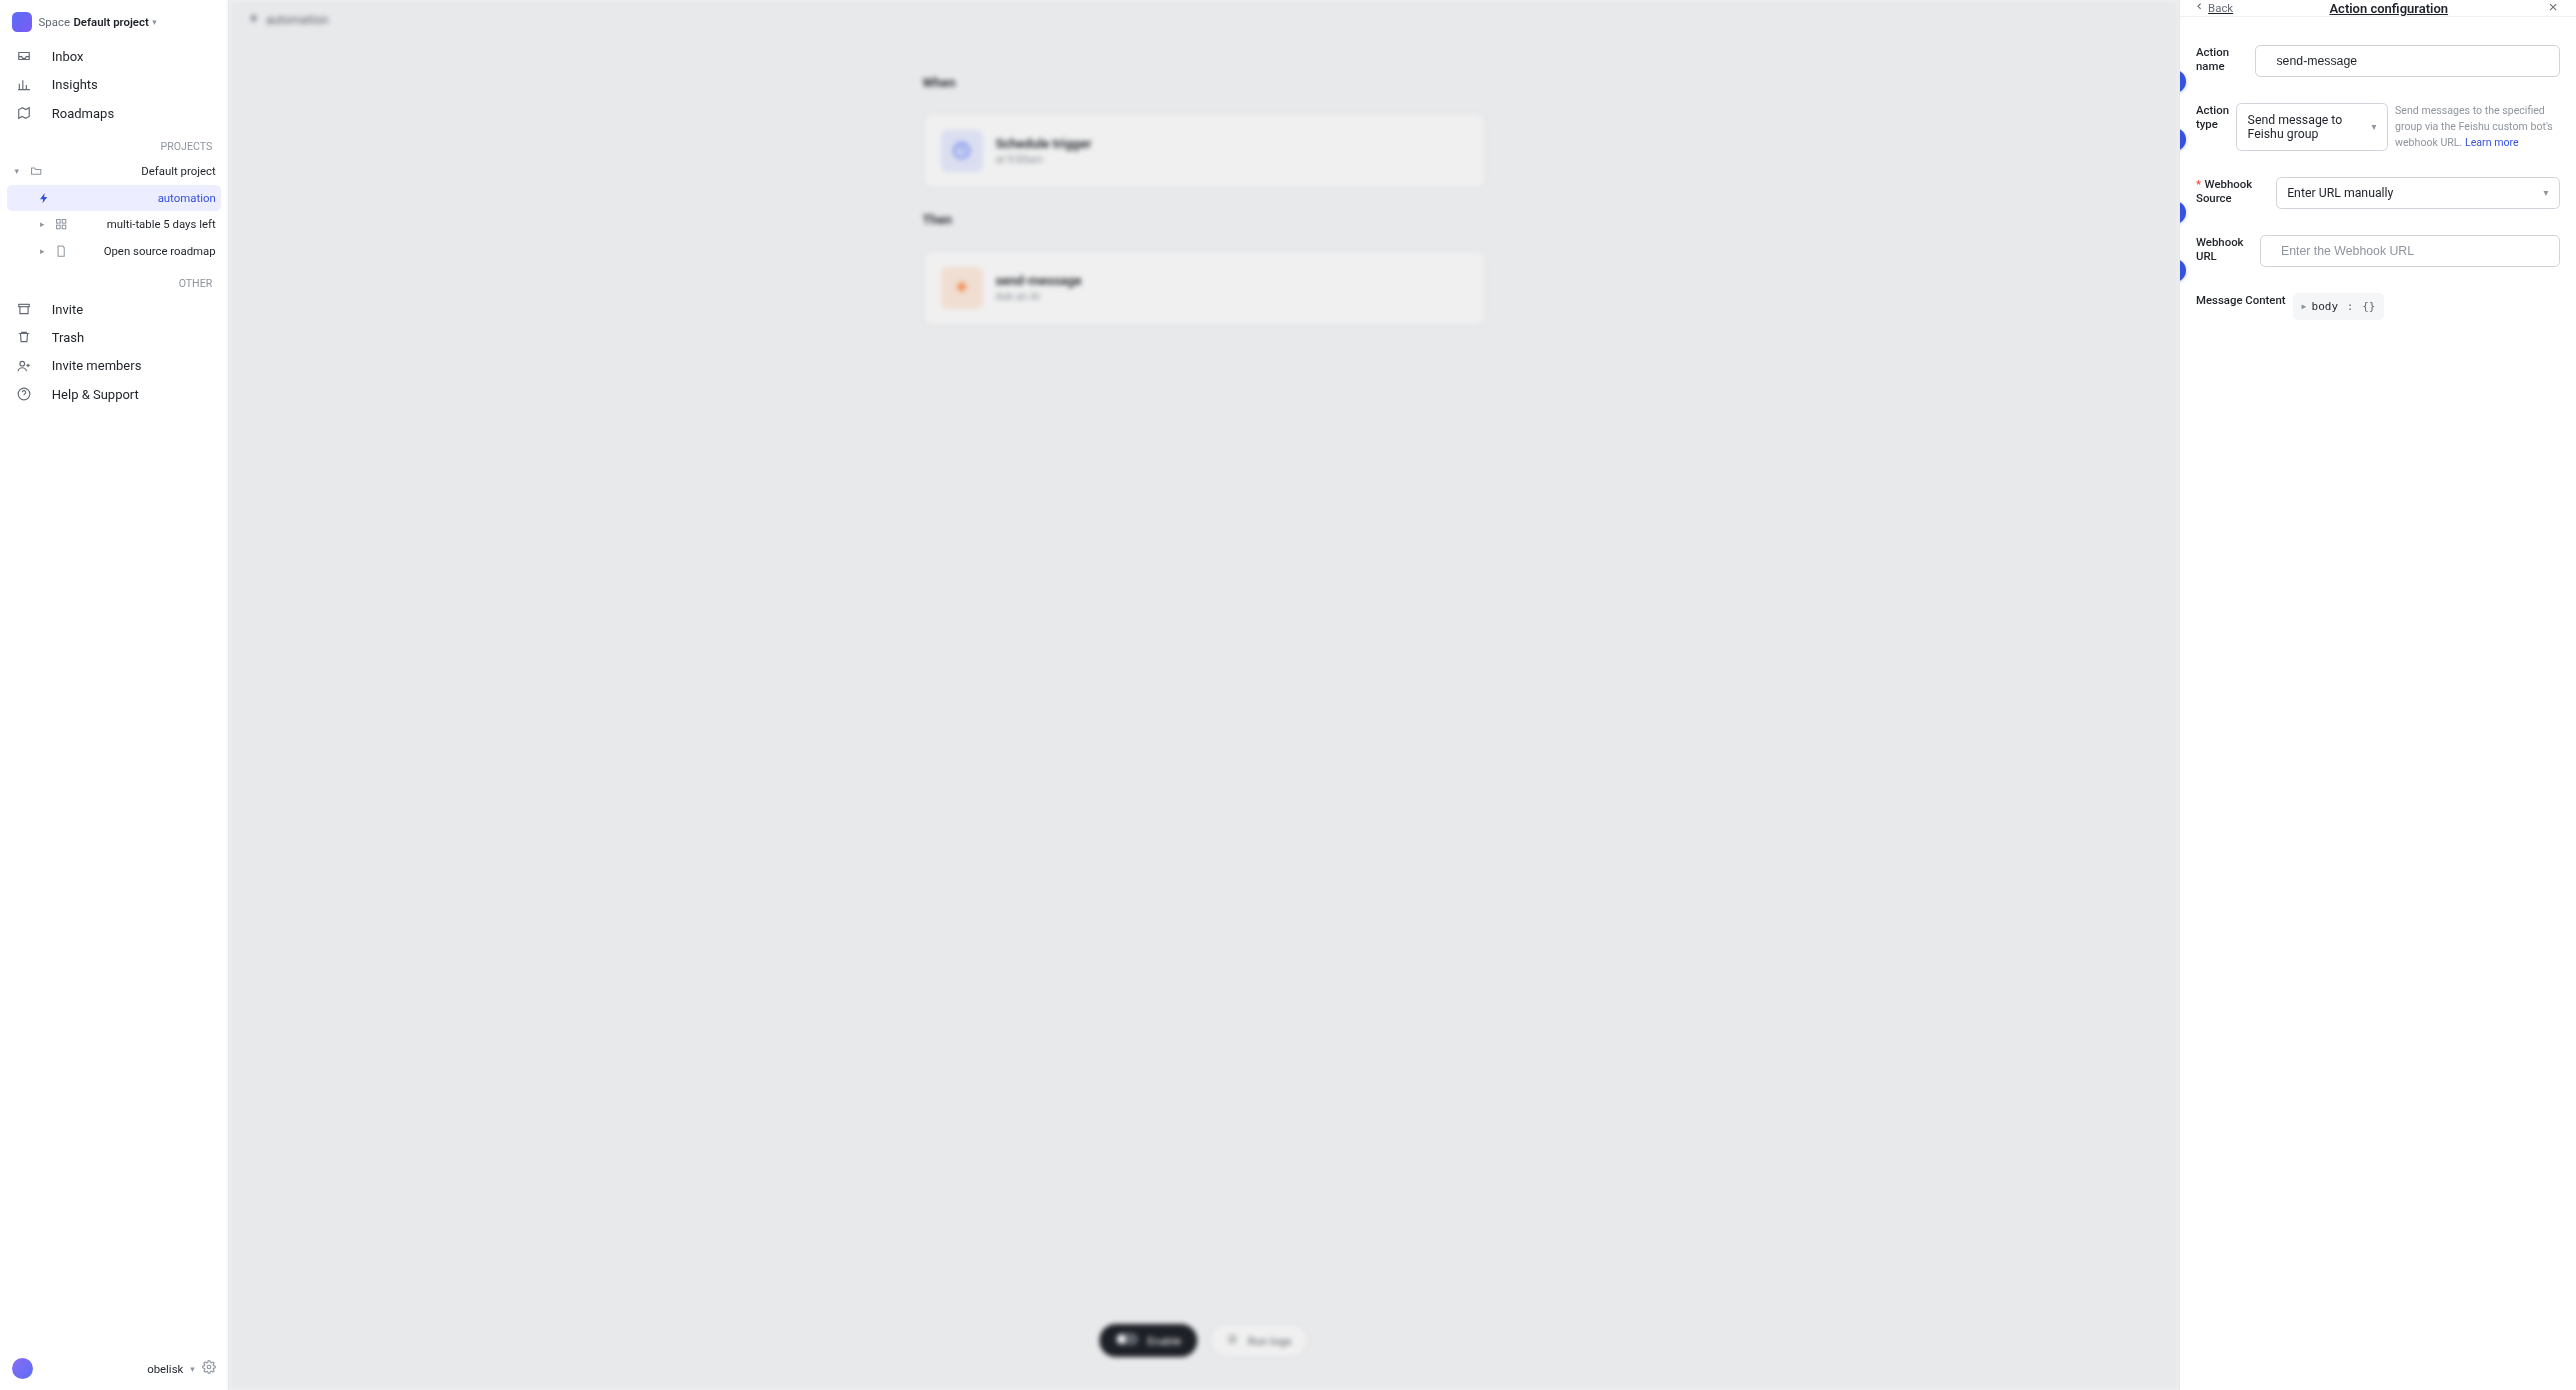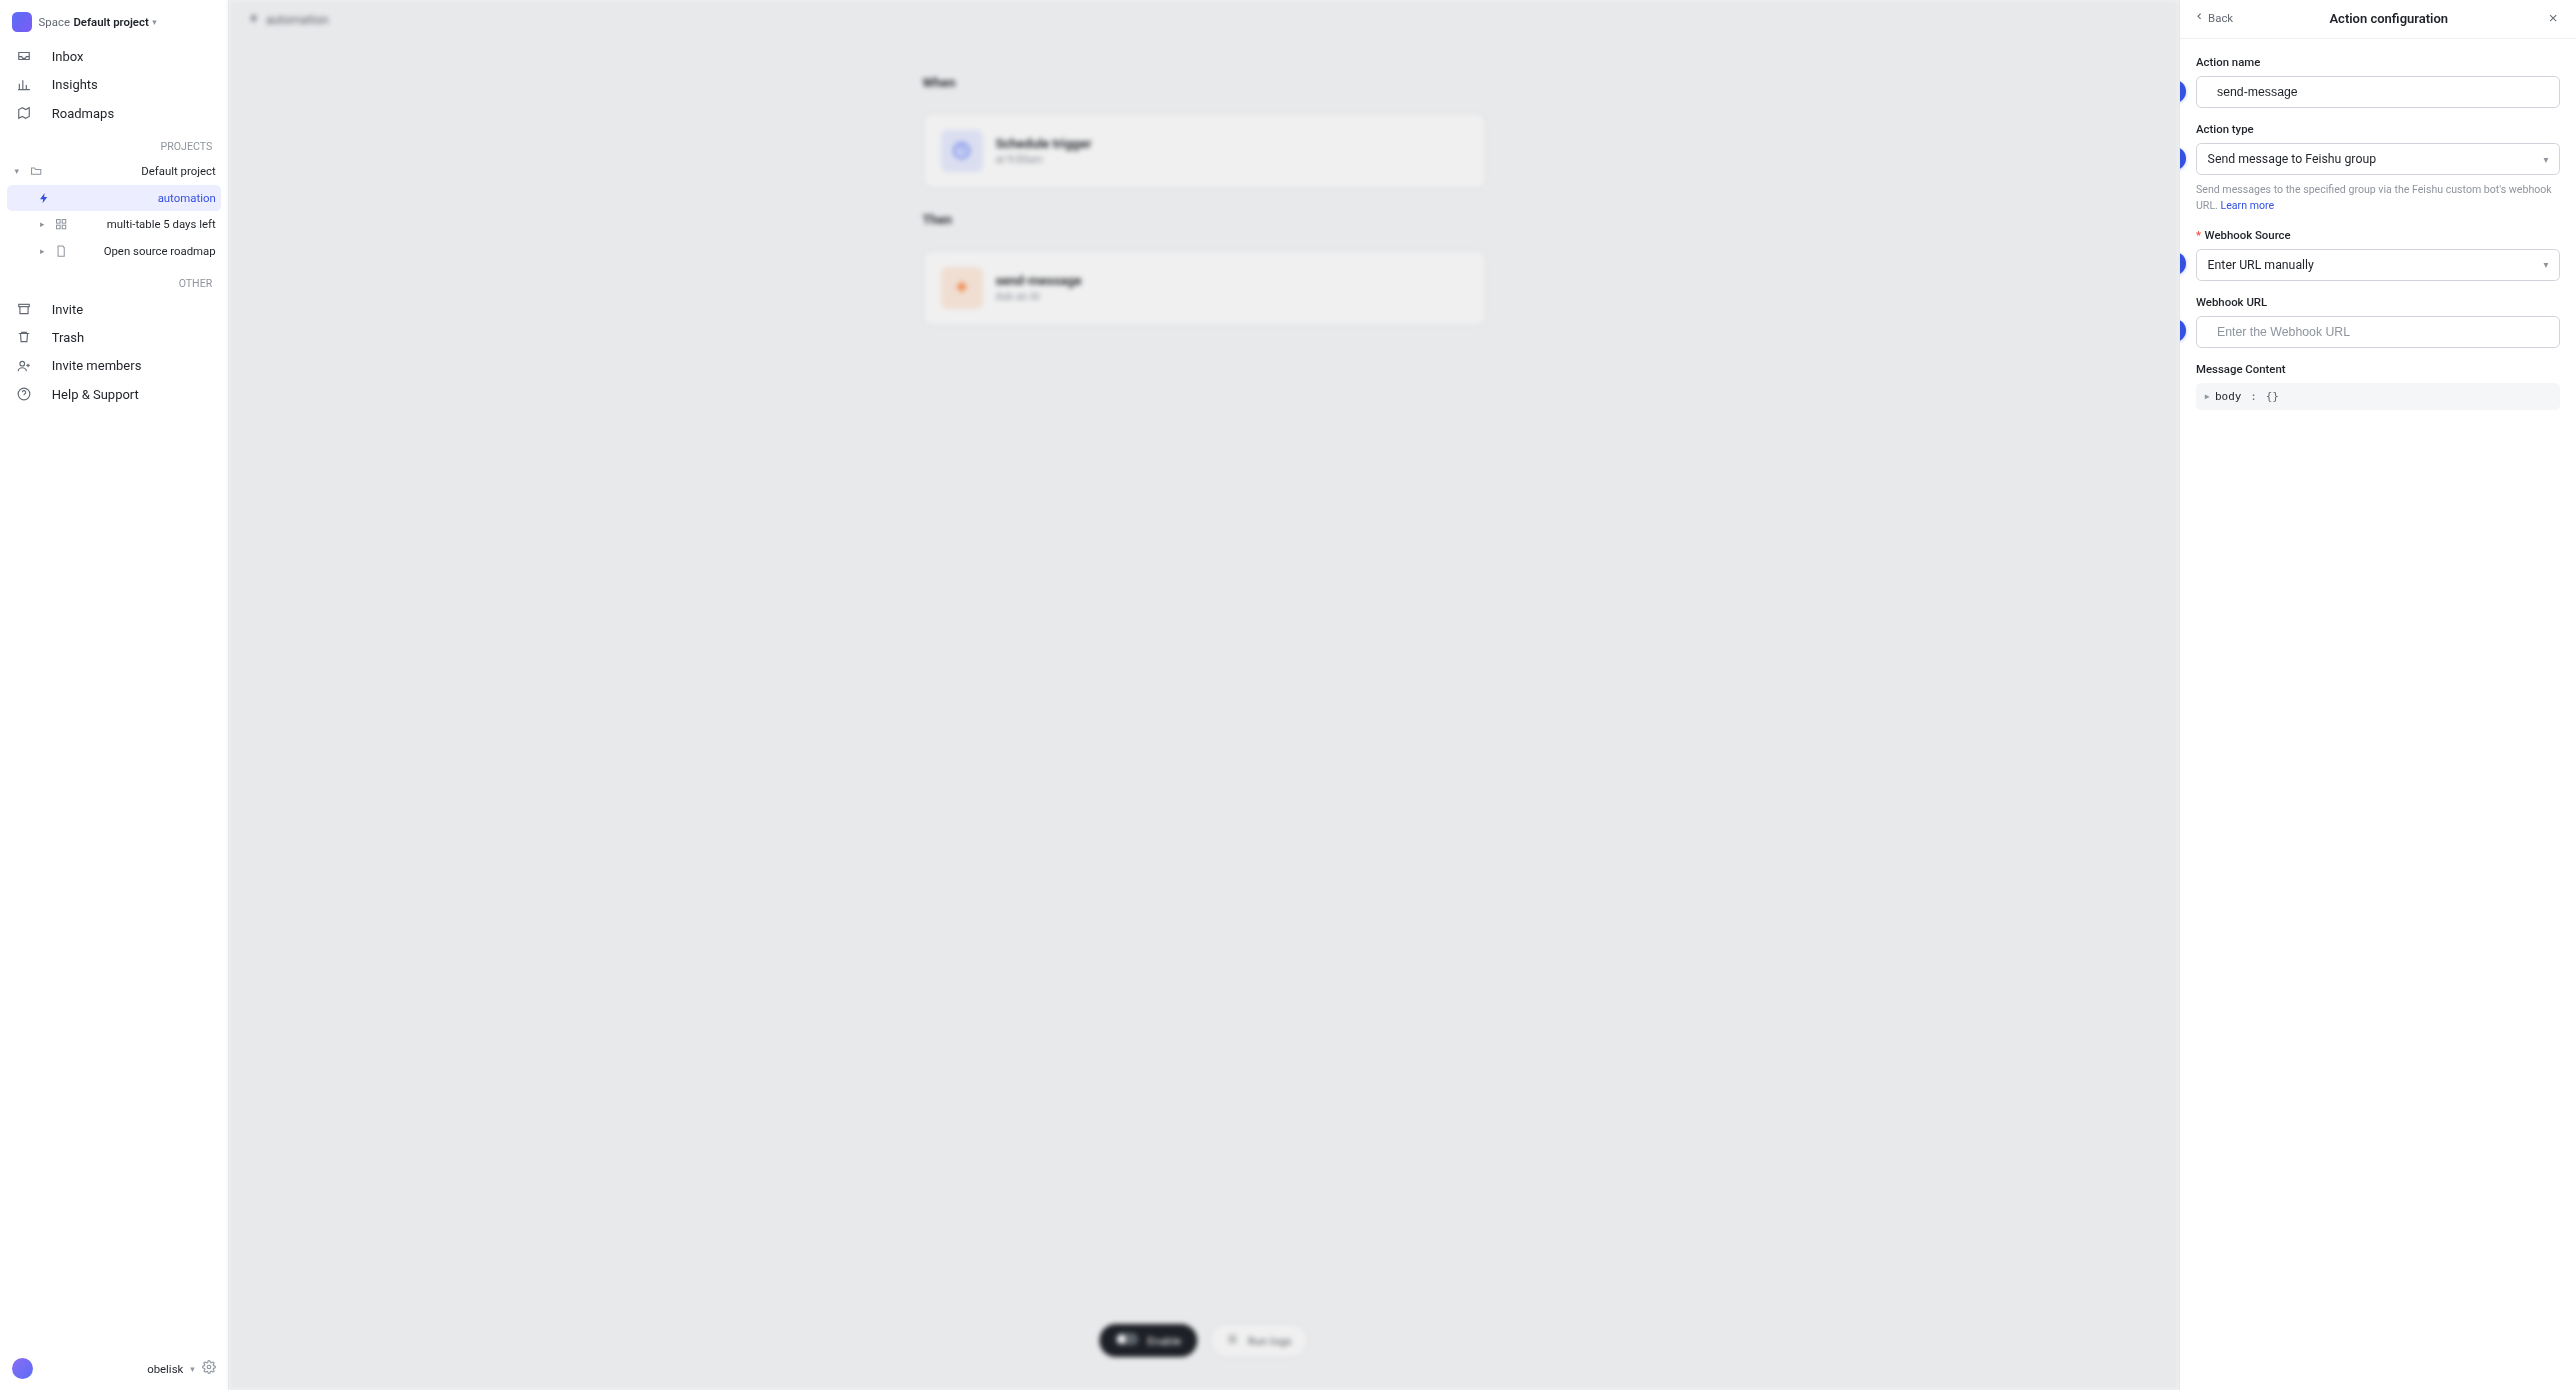"Back" .panel-header { align-items: flex-start -> center; padding: 11px 14px -> 0 14px; text-decoration: none -> underline }
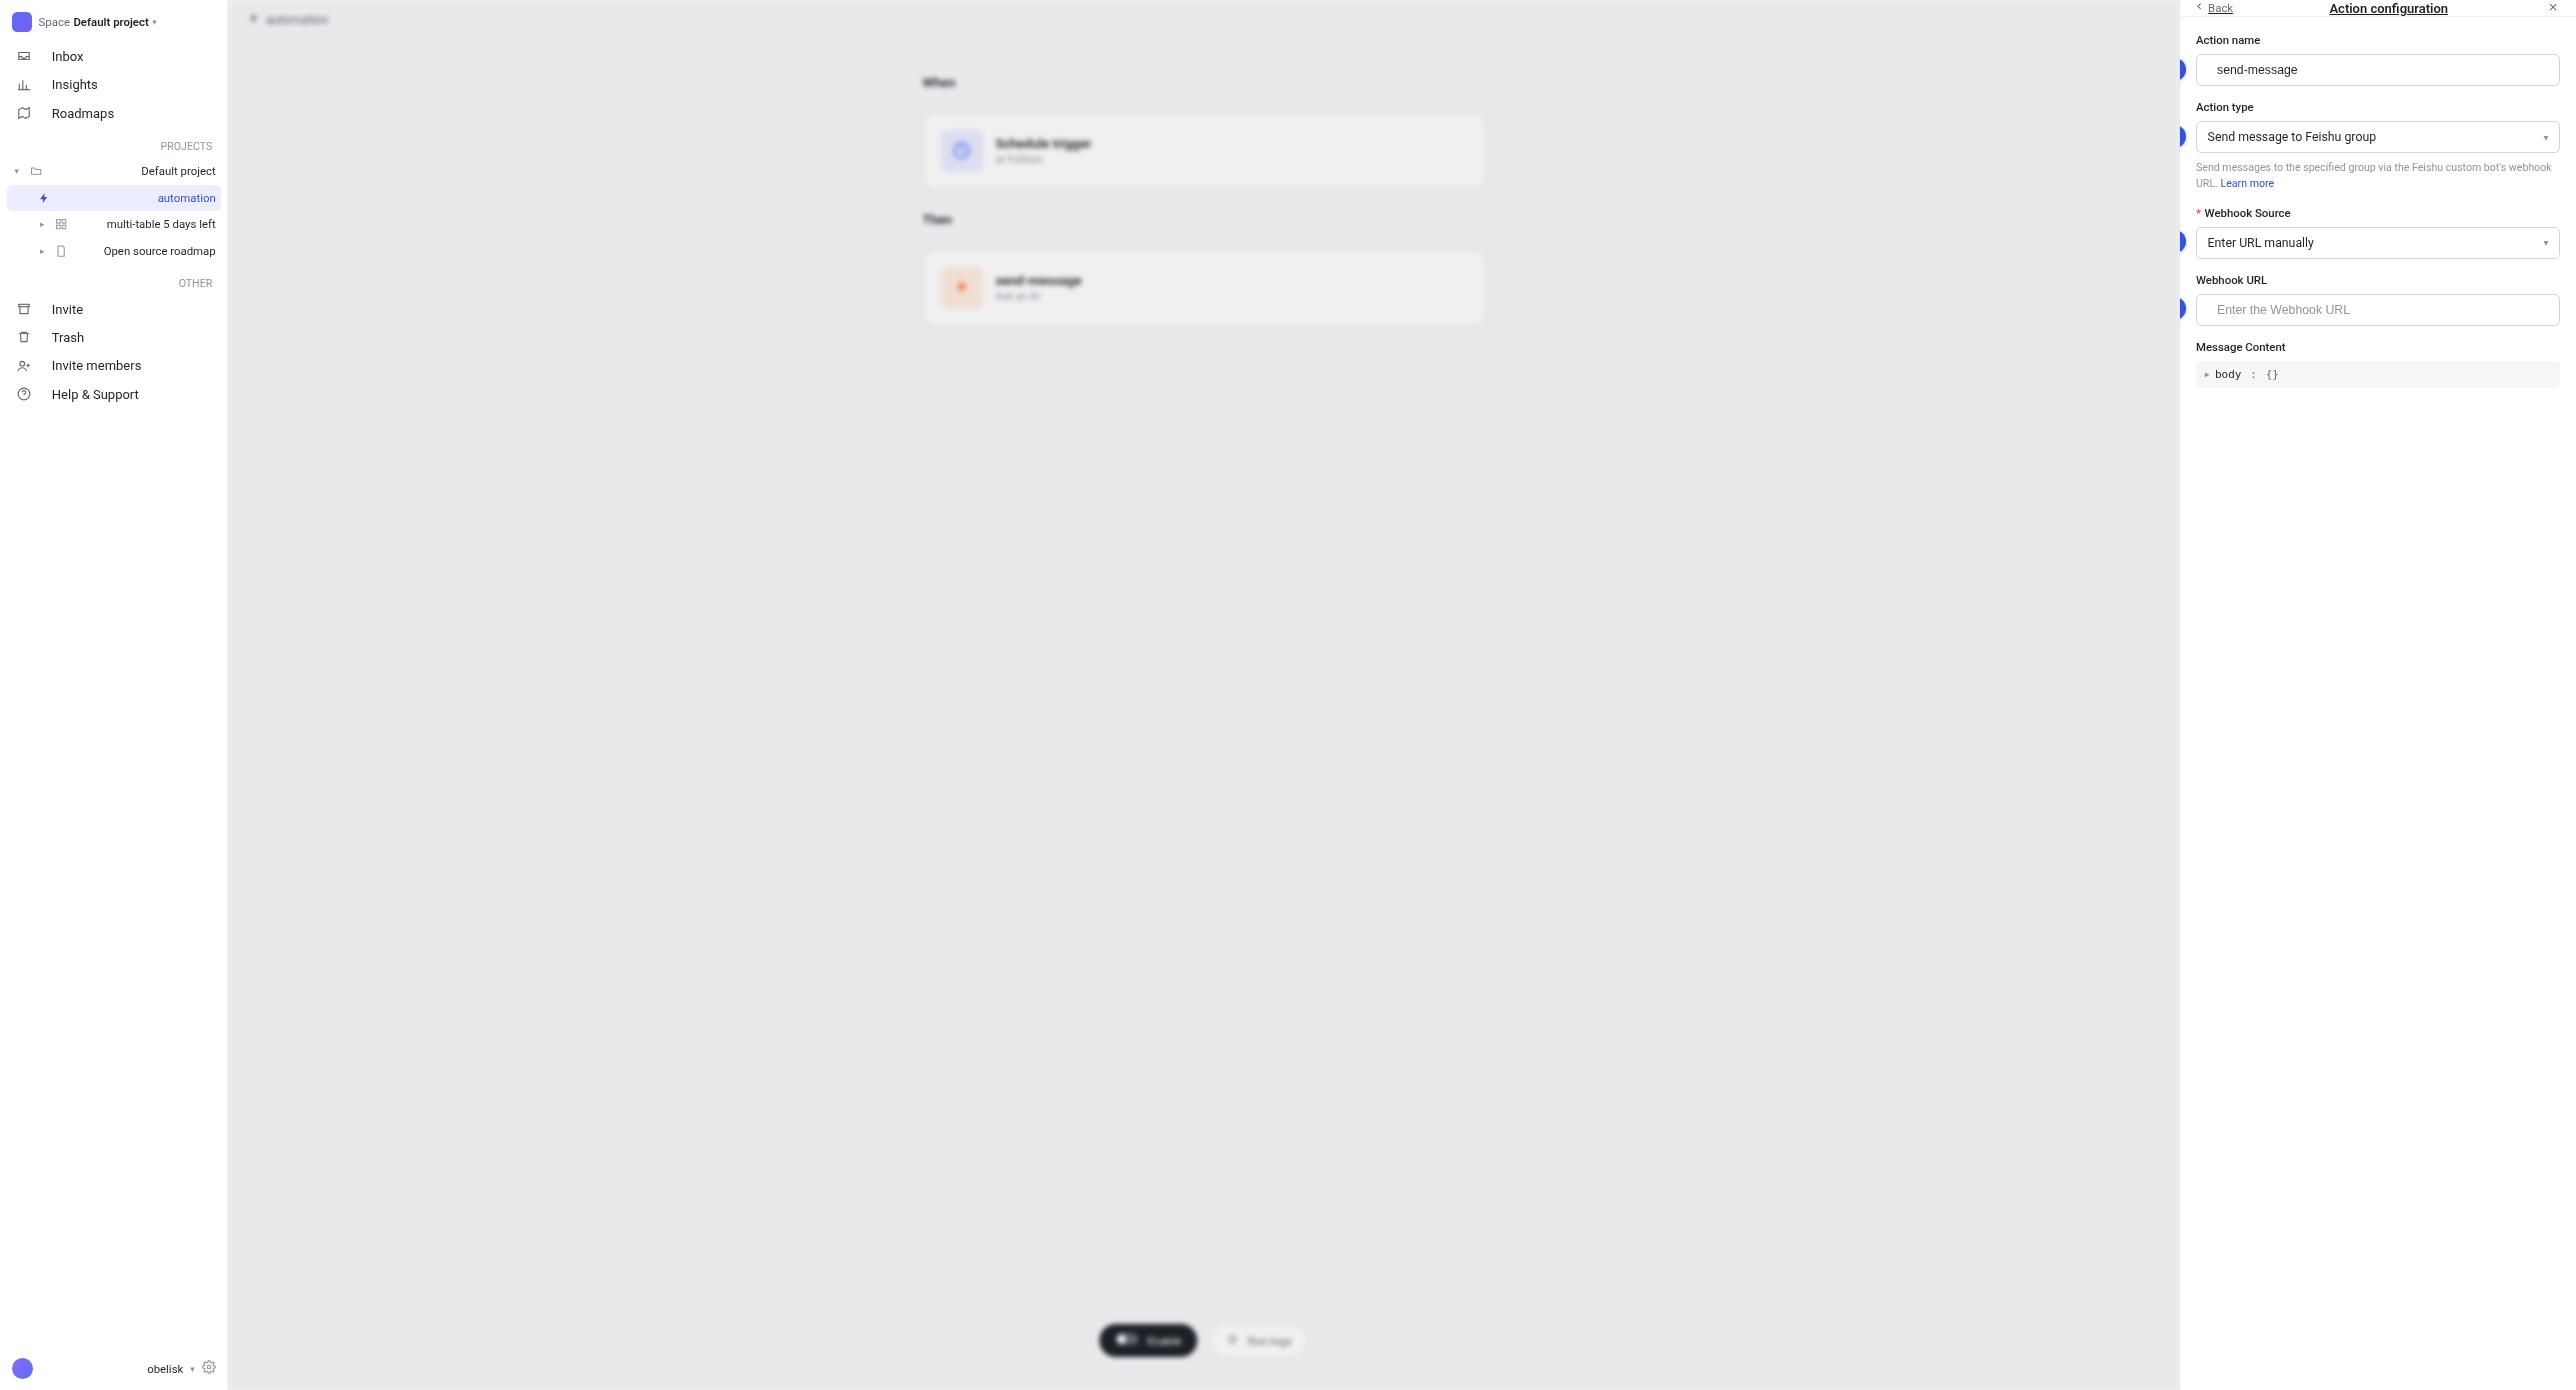"Action name" .field-group { flex-direction: column -> row; margin-top: none -> 12px }
